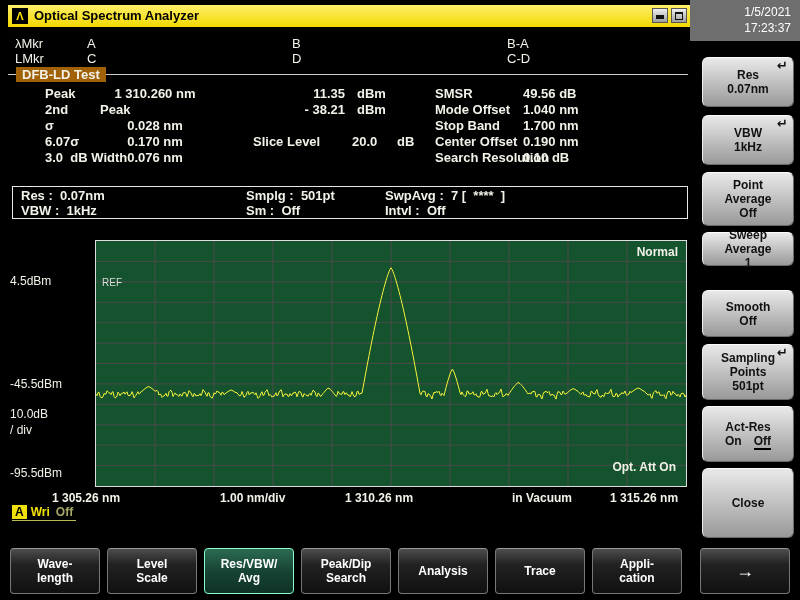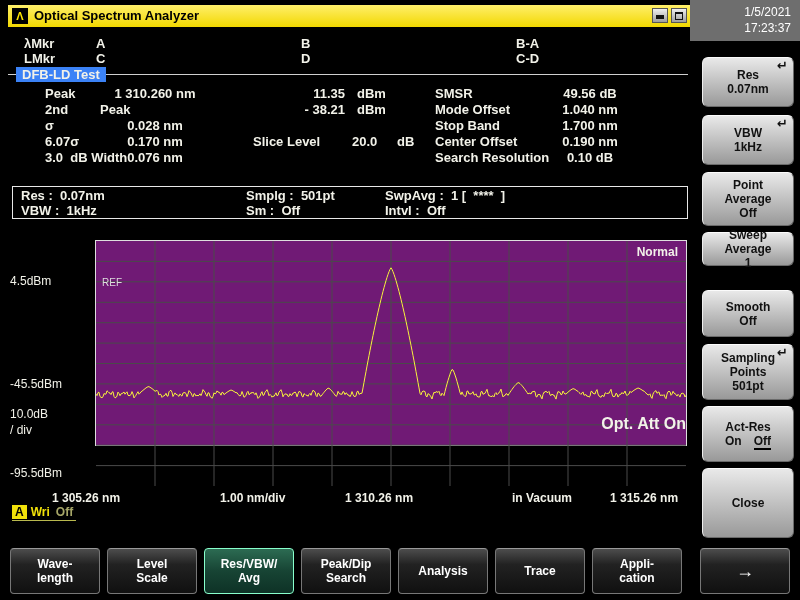"λMkr" #markers { font-weight: 700 -> 400; left: 24px -> 15px }
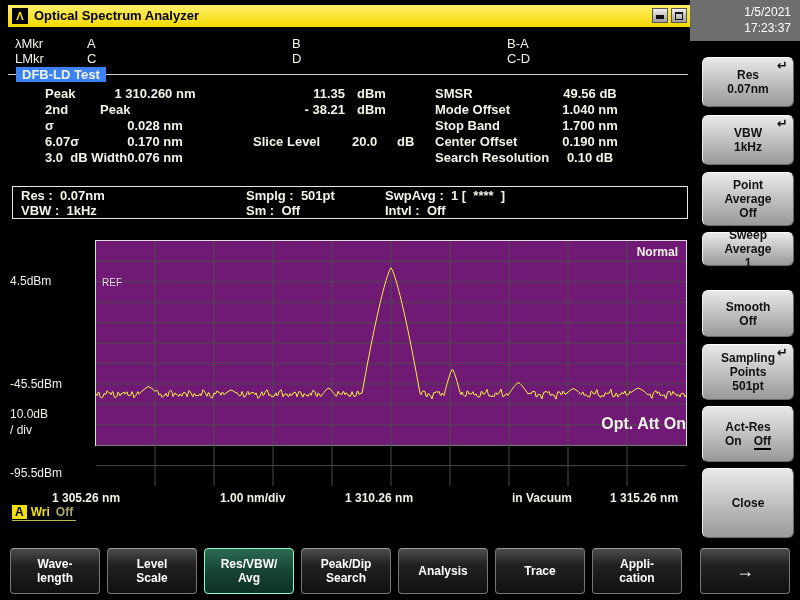"DFB-LD Test" #ana-title { background: #3b82f6 -> #a16207 }
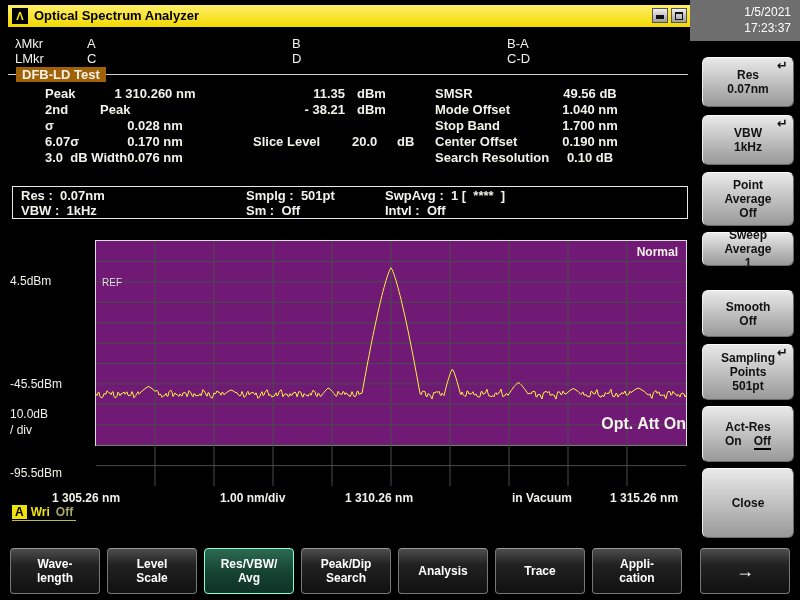"49.56 dB" .rv { left: 105px -> 88px; text-align: center -> left }
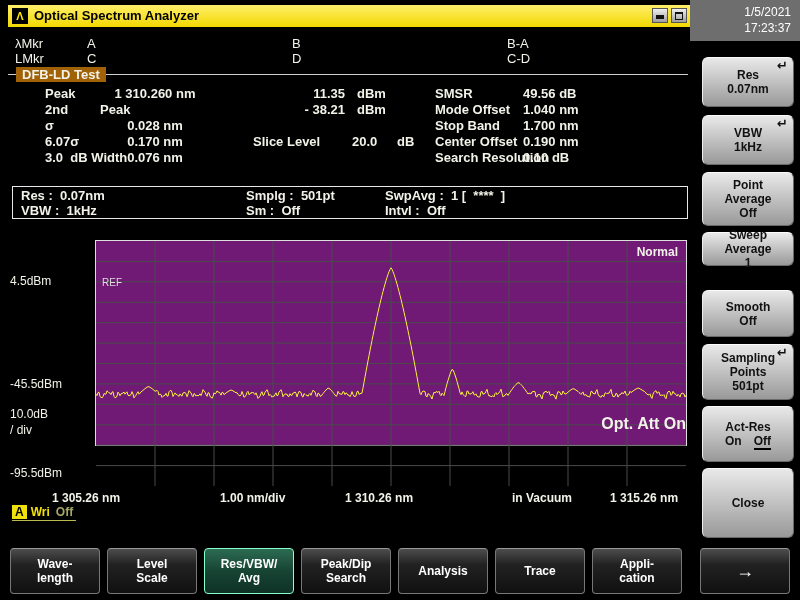"SwpAvg : 1 [ ****" span.pre { text: 1 -> 7 }
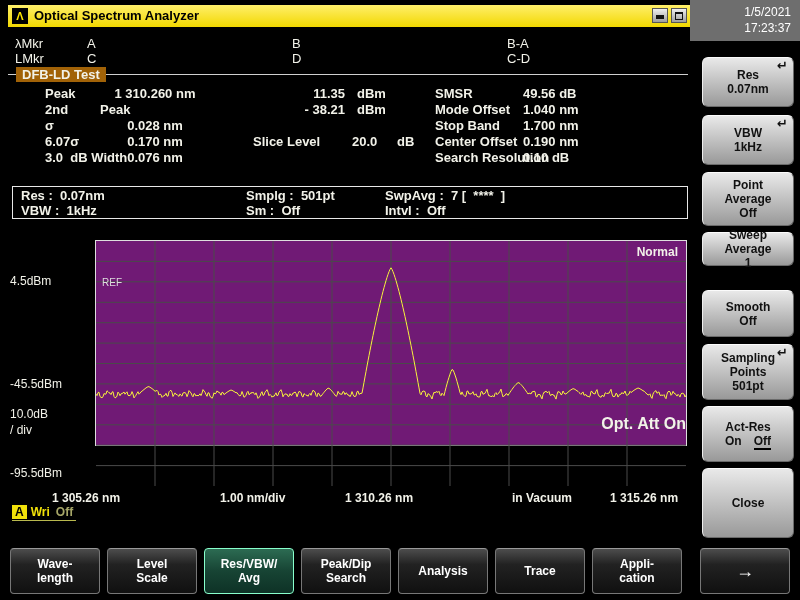"Normal" #graph-box { background: #701a75 -> #14532d; height: 206px -> 247px }
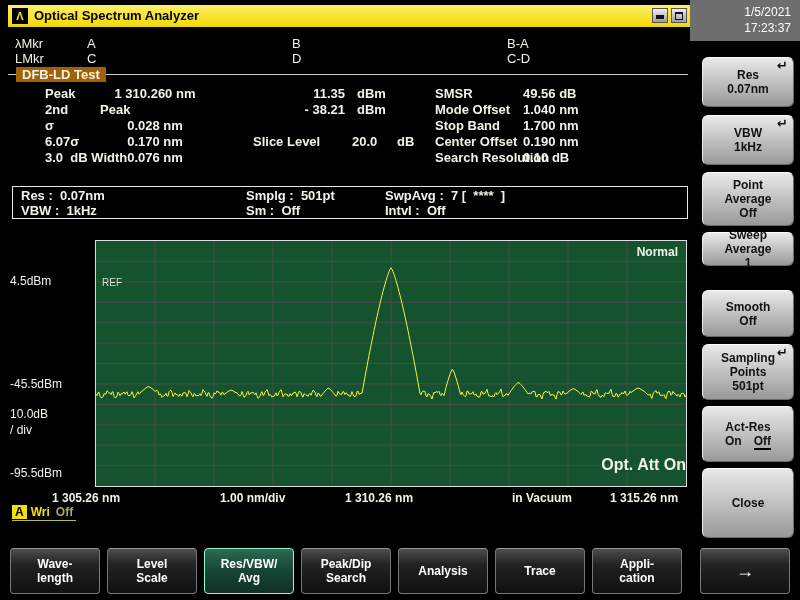"Opt. Att On" #g-att { font-size: 16px -> 12px; right: 0 -> 10px }
